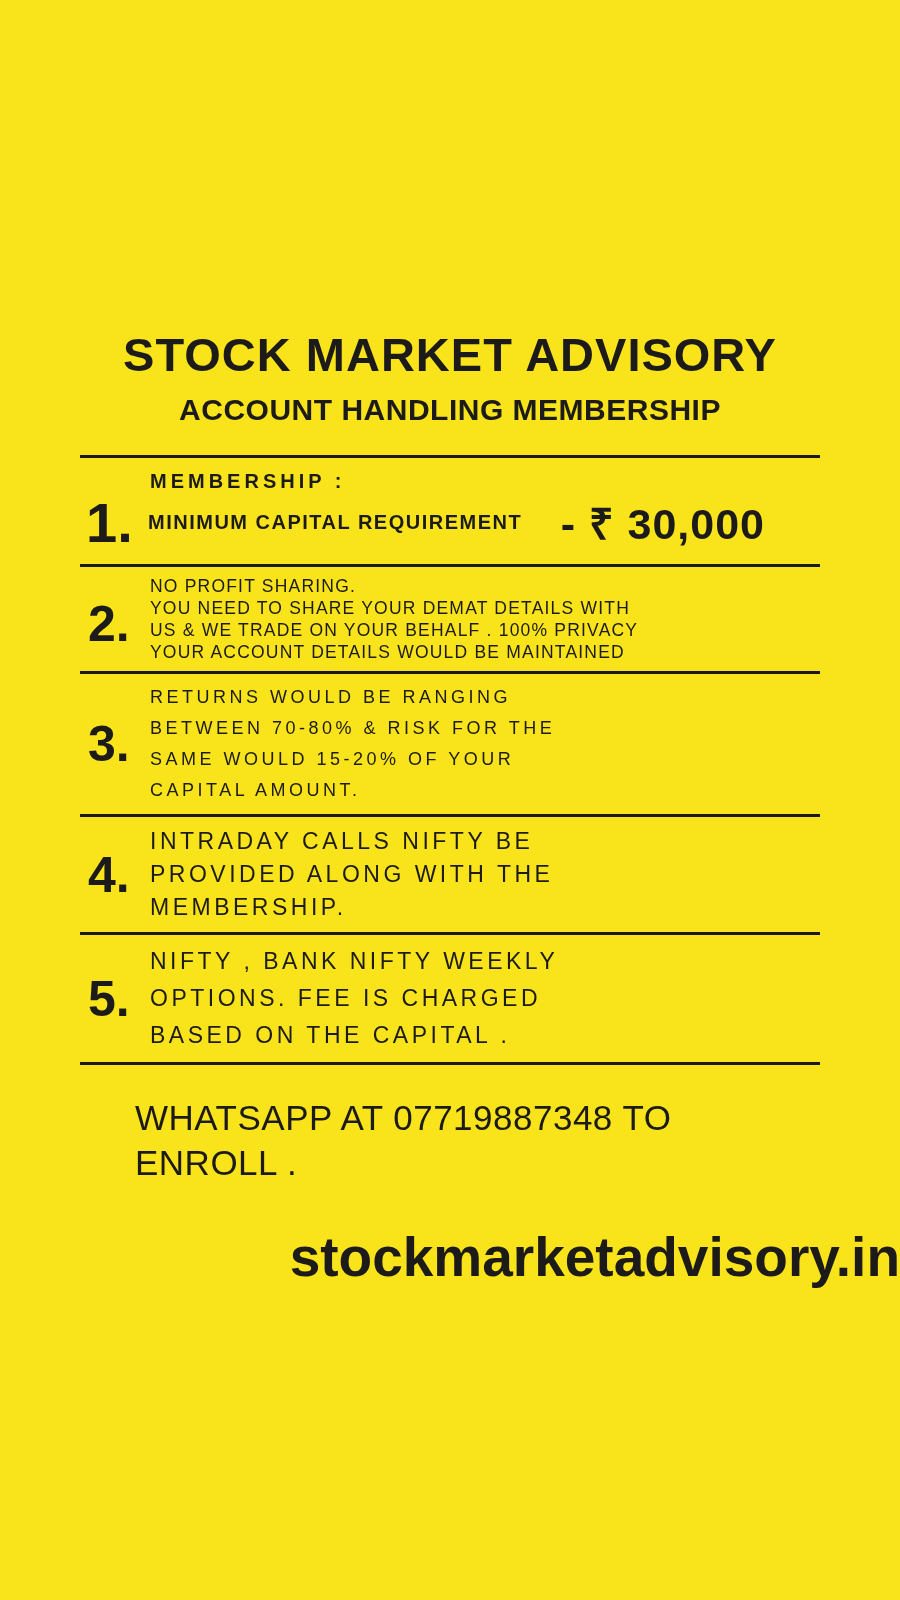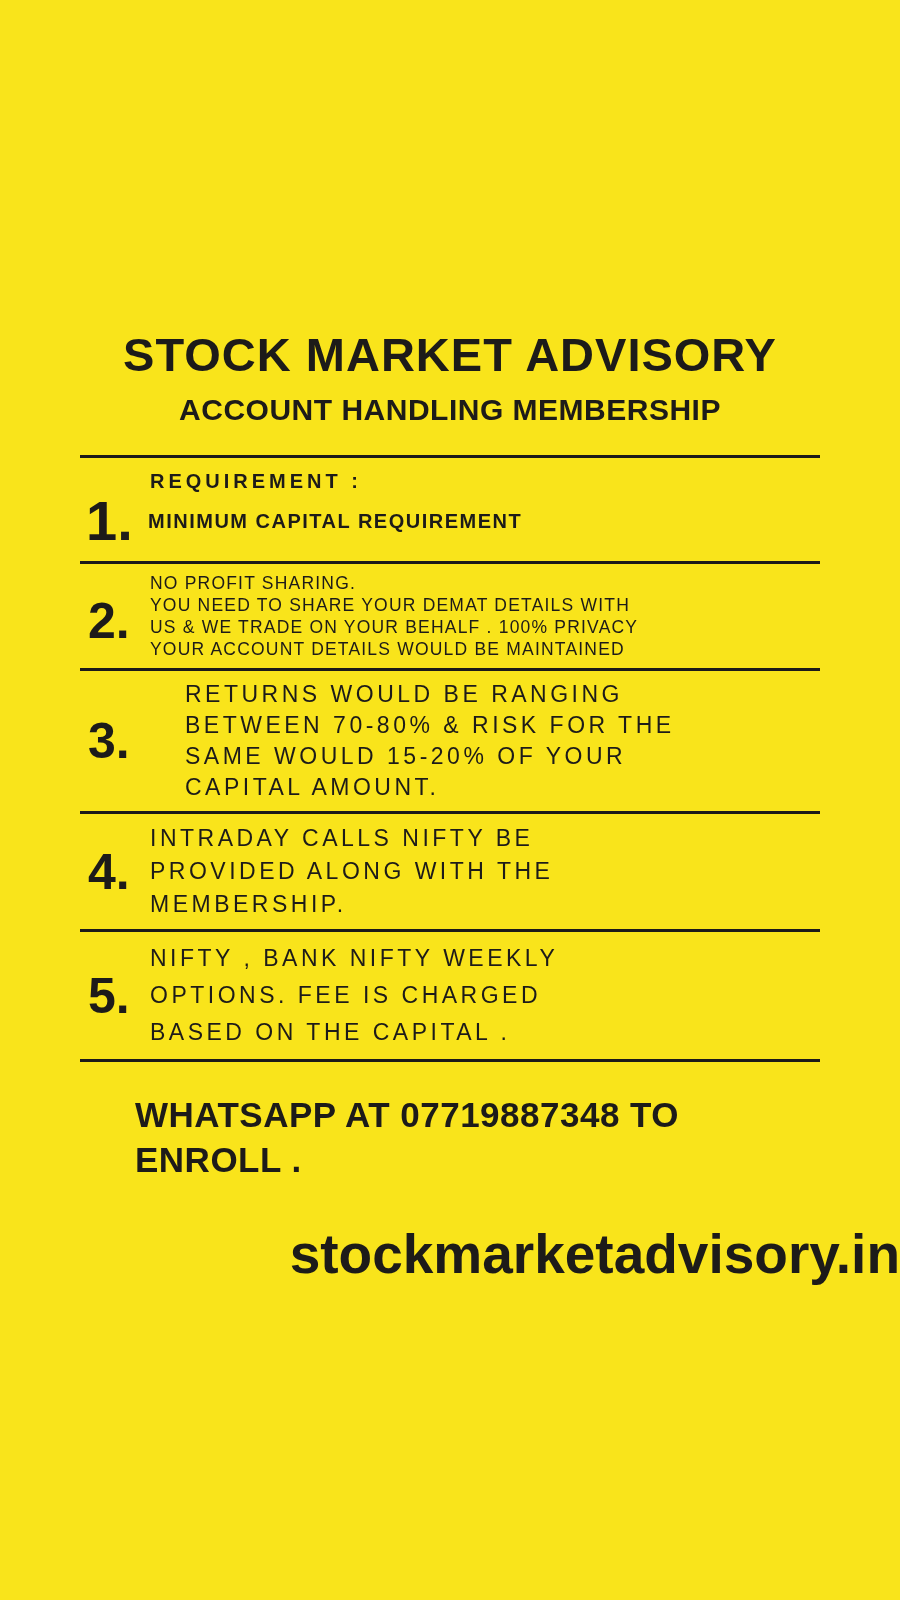"REQUIREMENT :" div.conditions { text: REQUIREMENT -> MEMBERSHIP }
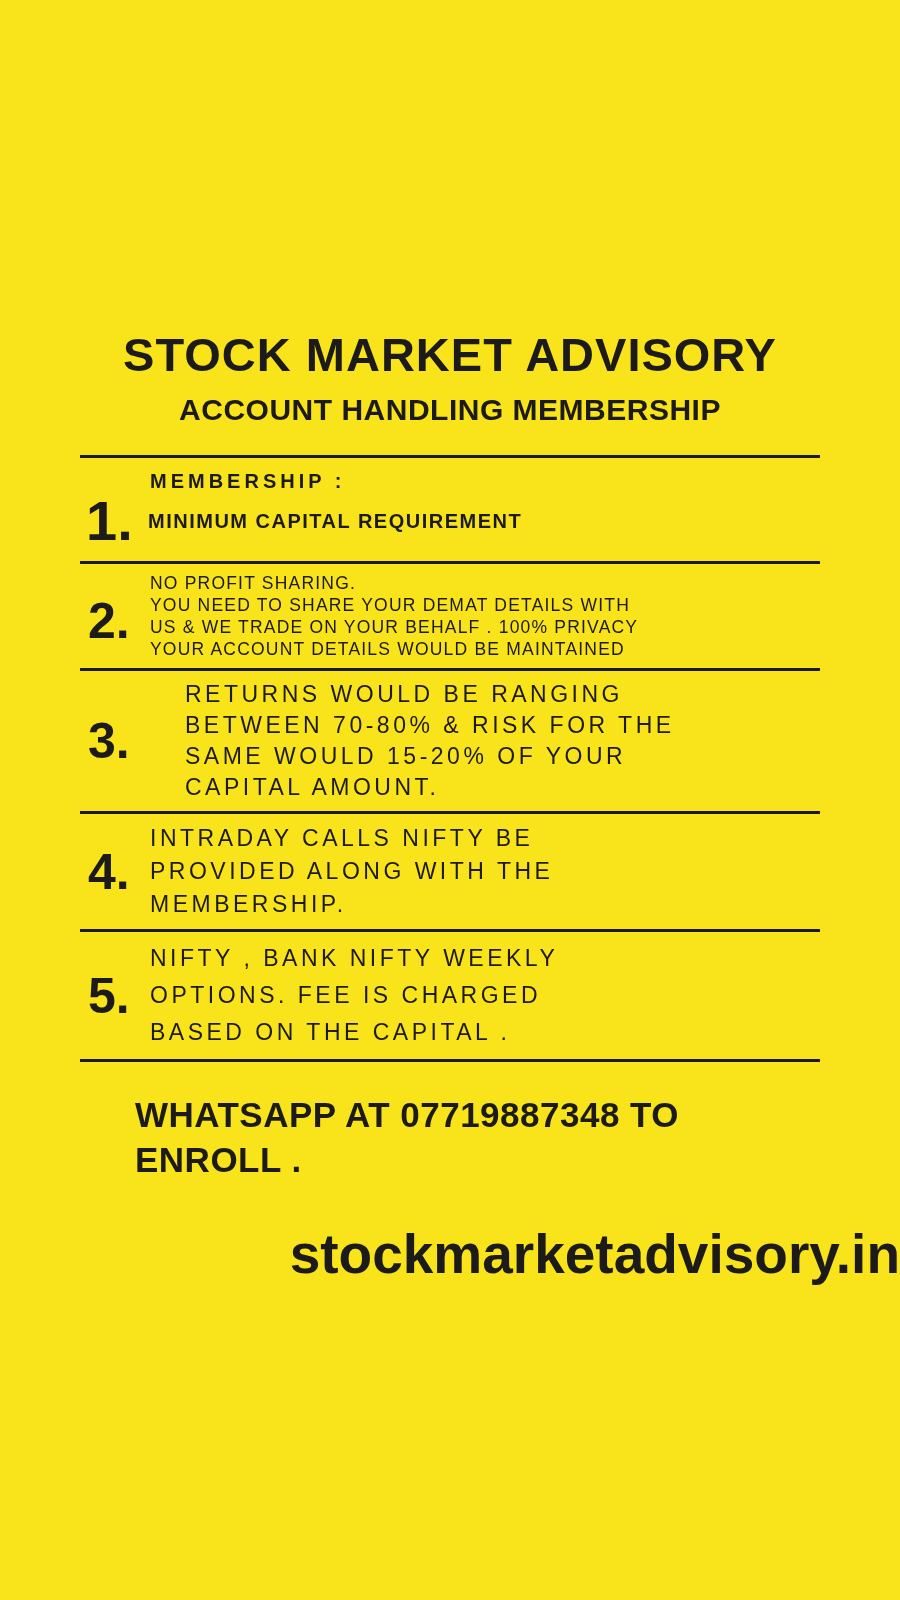"- ₹ 30,000" span.cap-value { html: none -> <span>- ₹ 30,000</span> }
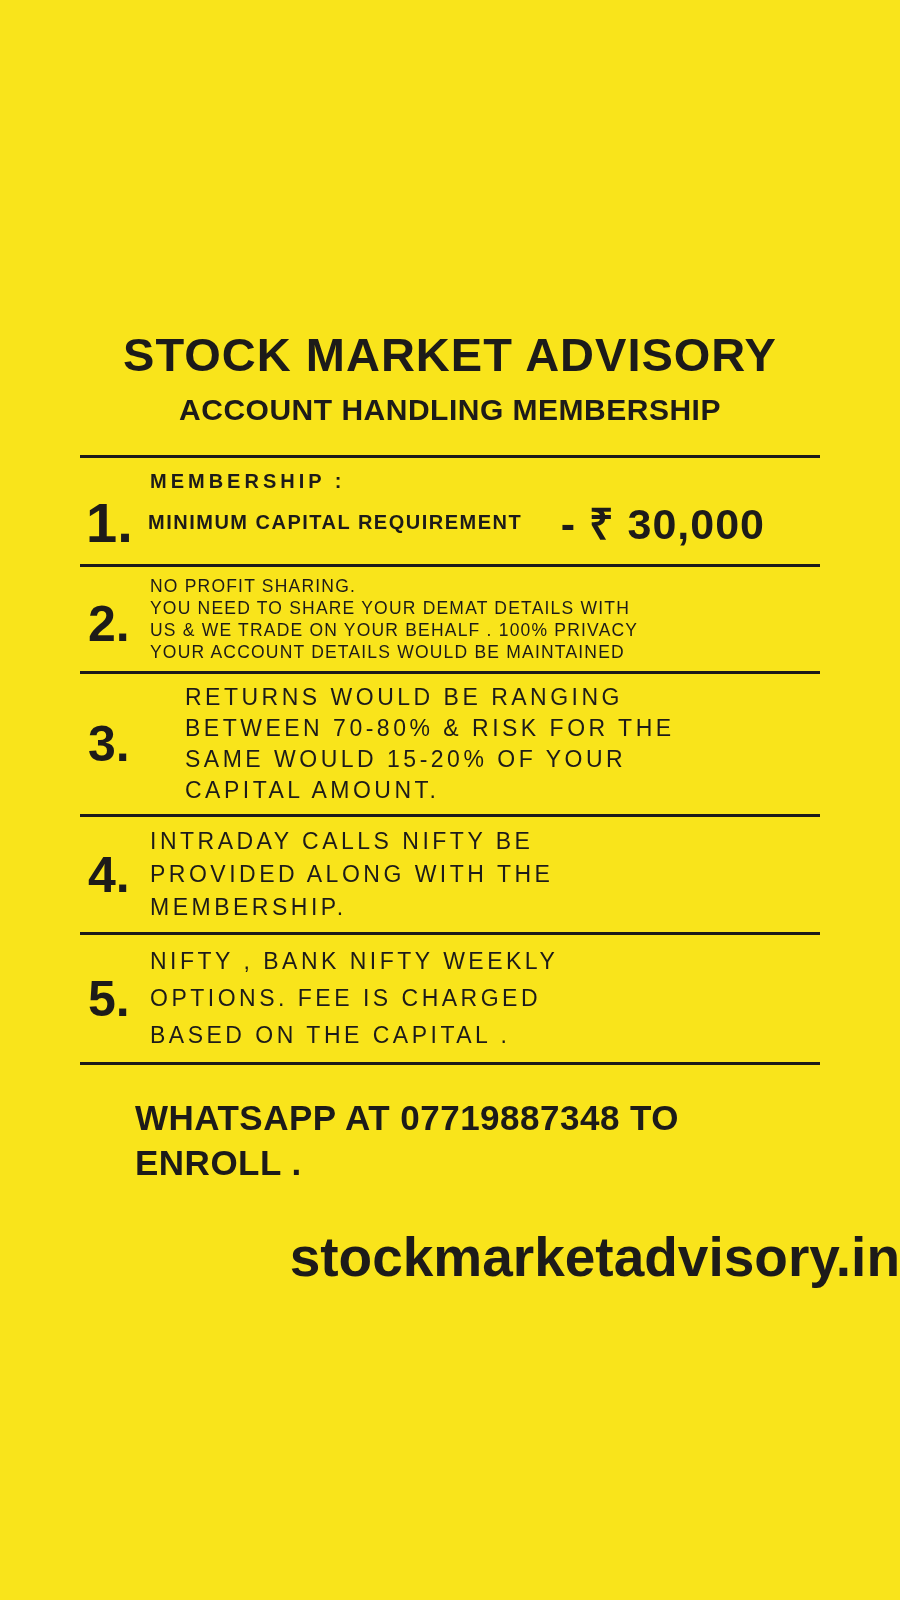"RETURNS WOULD BE RANGING" .s3 .line { font-size: 23px -> 18px; margin-left: 35px -> none }
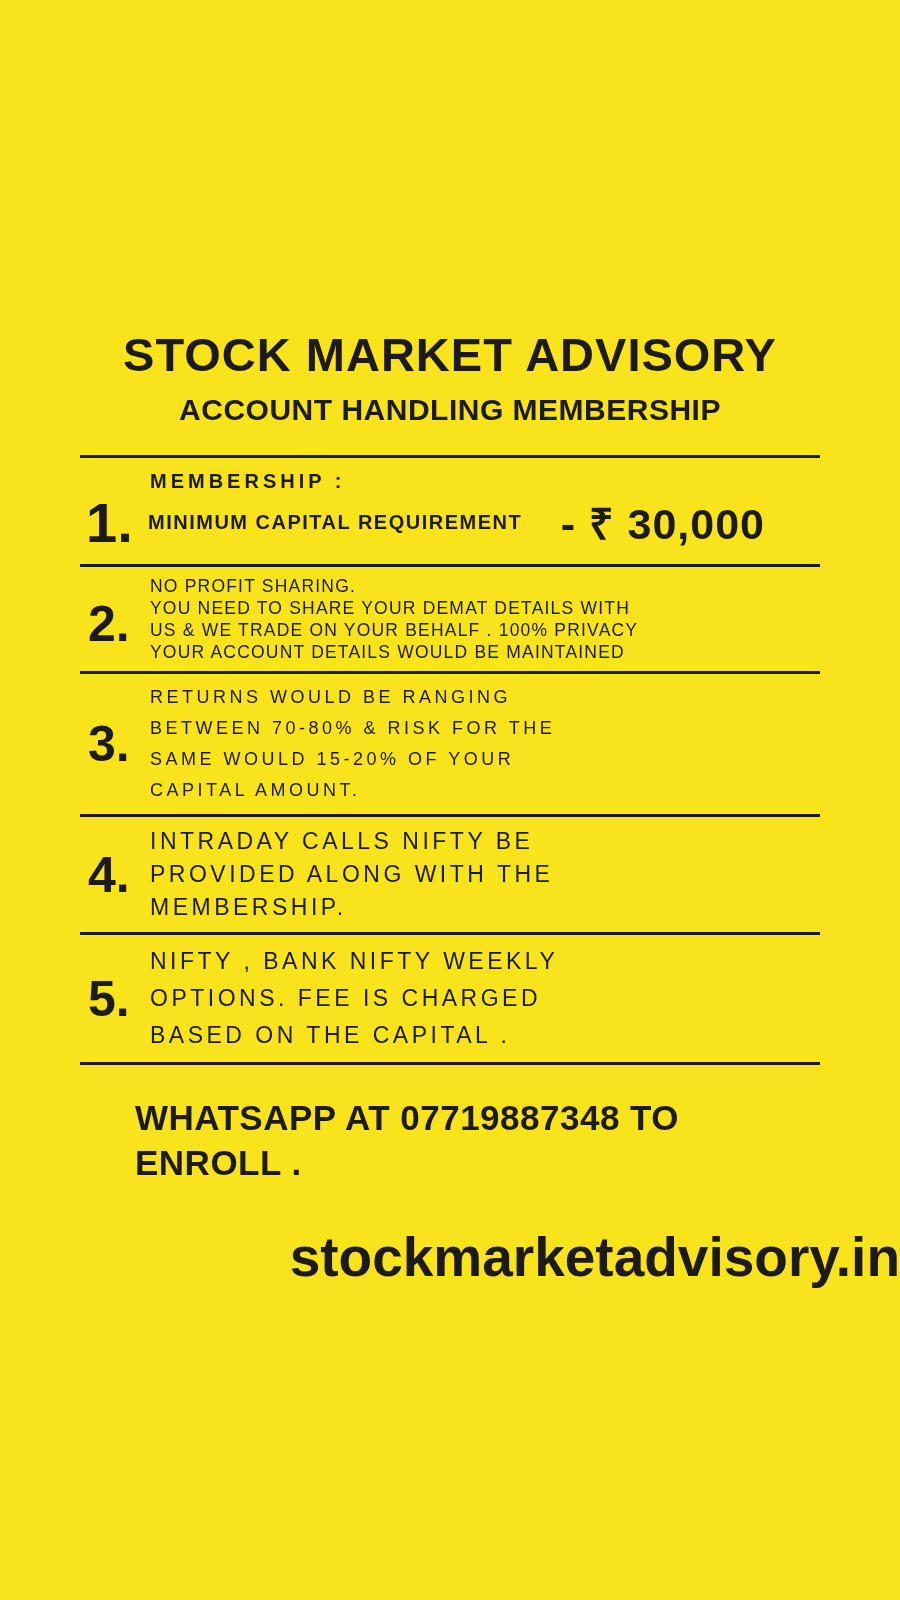"WHATSAPP AT 07719887348 TO" .whatsapp { font-weight: bold -> normal }
